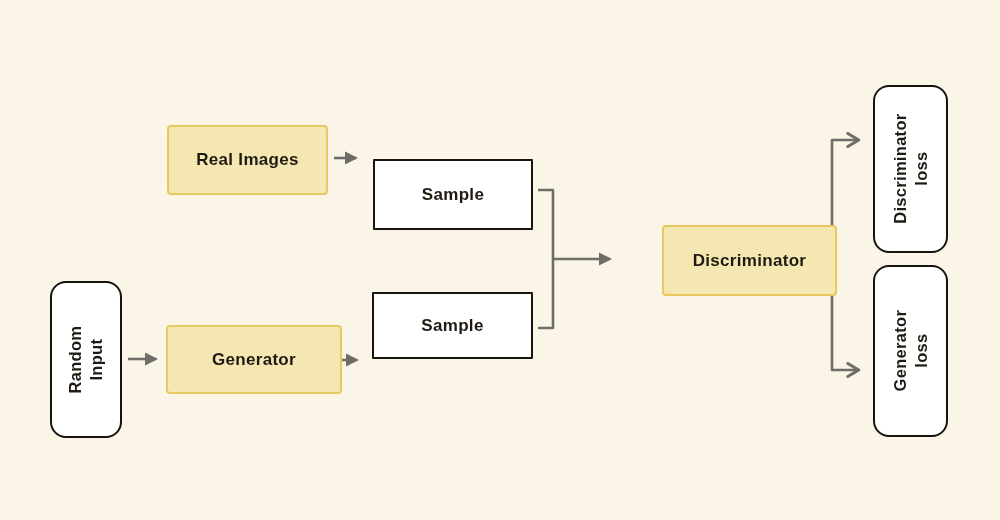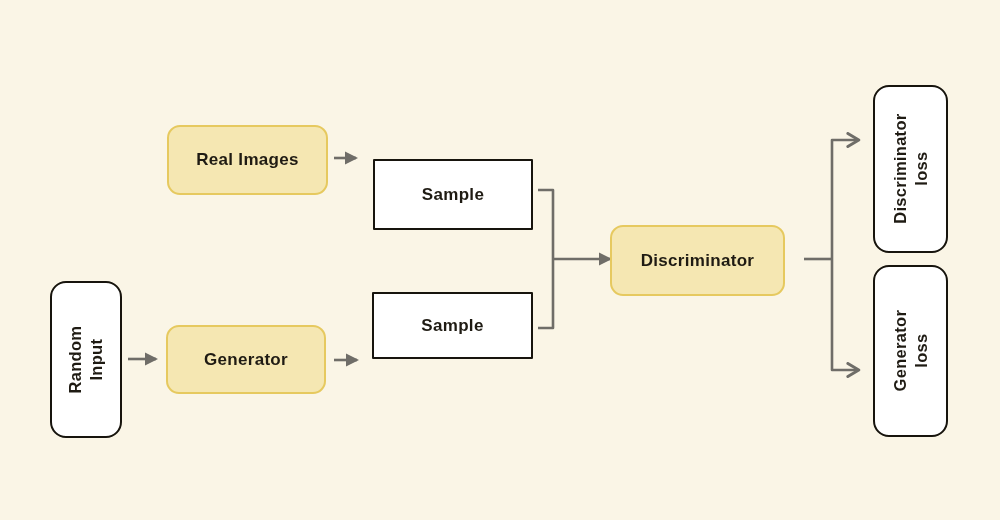"Real Images" .node.yellow { border-radius: 13px -> 4px }
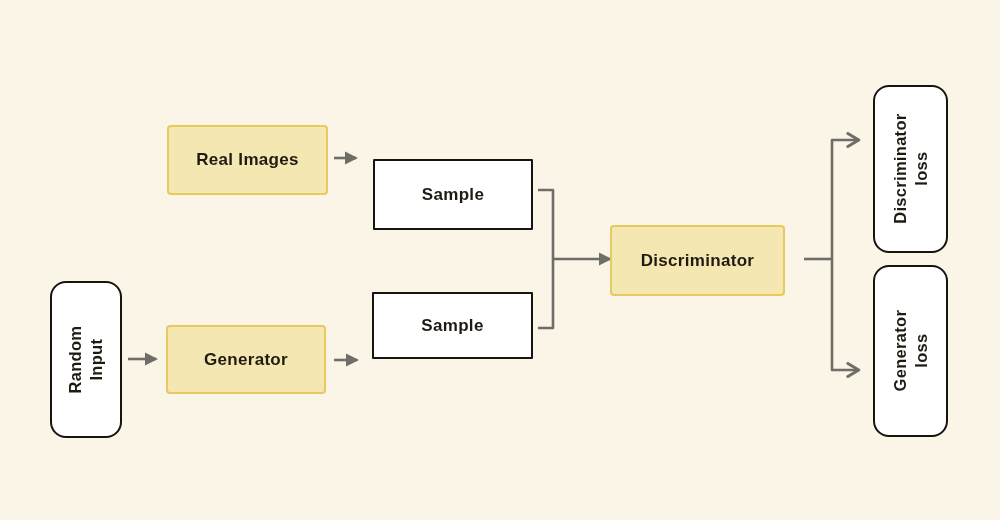"Discriminator" div.node { left: 610px -> 662px }
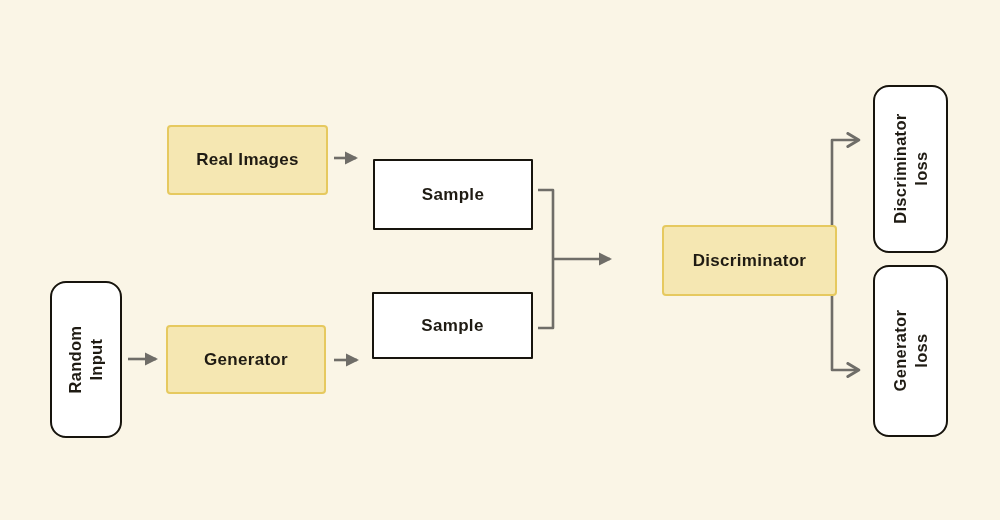"Generator" div.node { width: 160px -> 176px }
